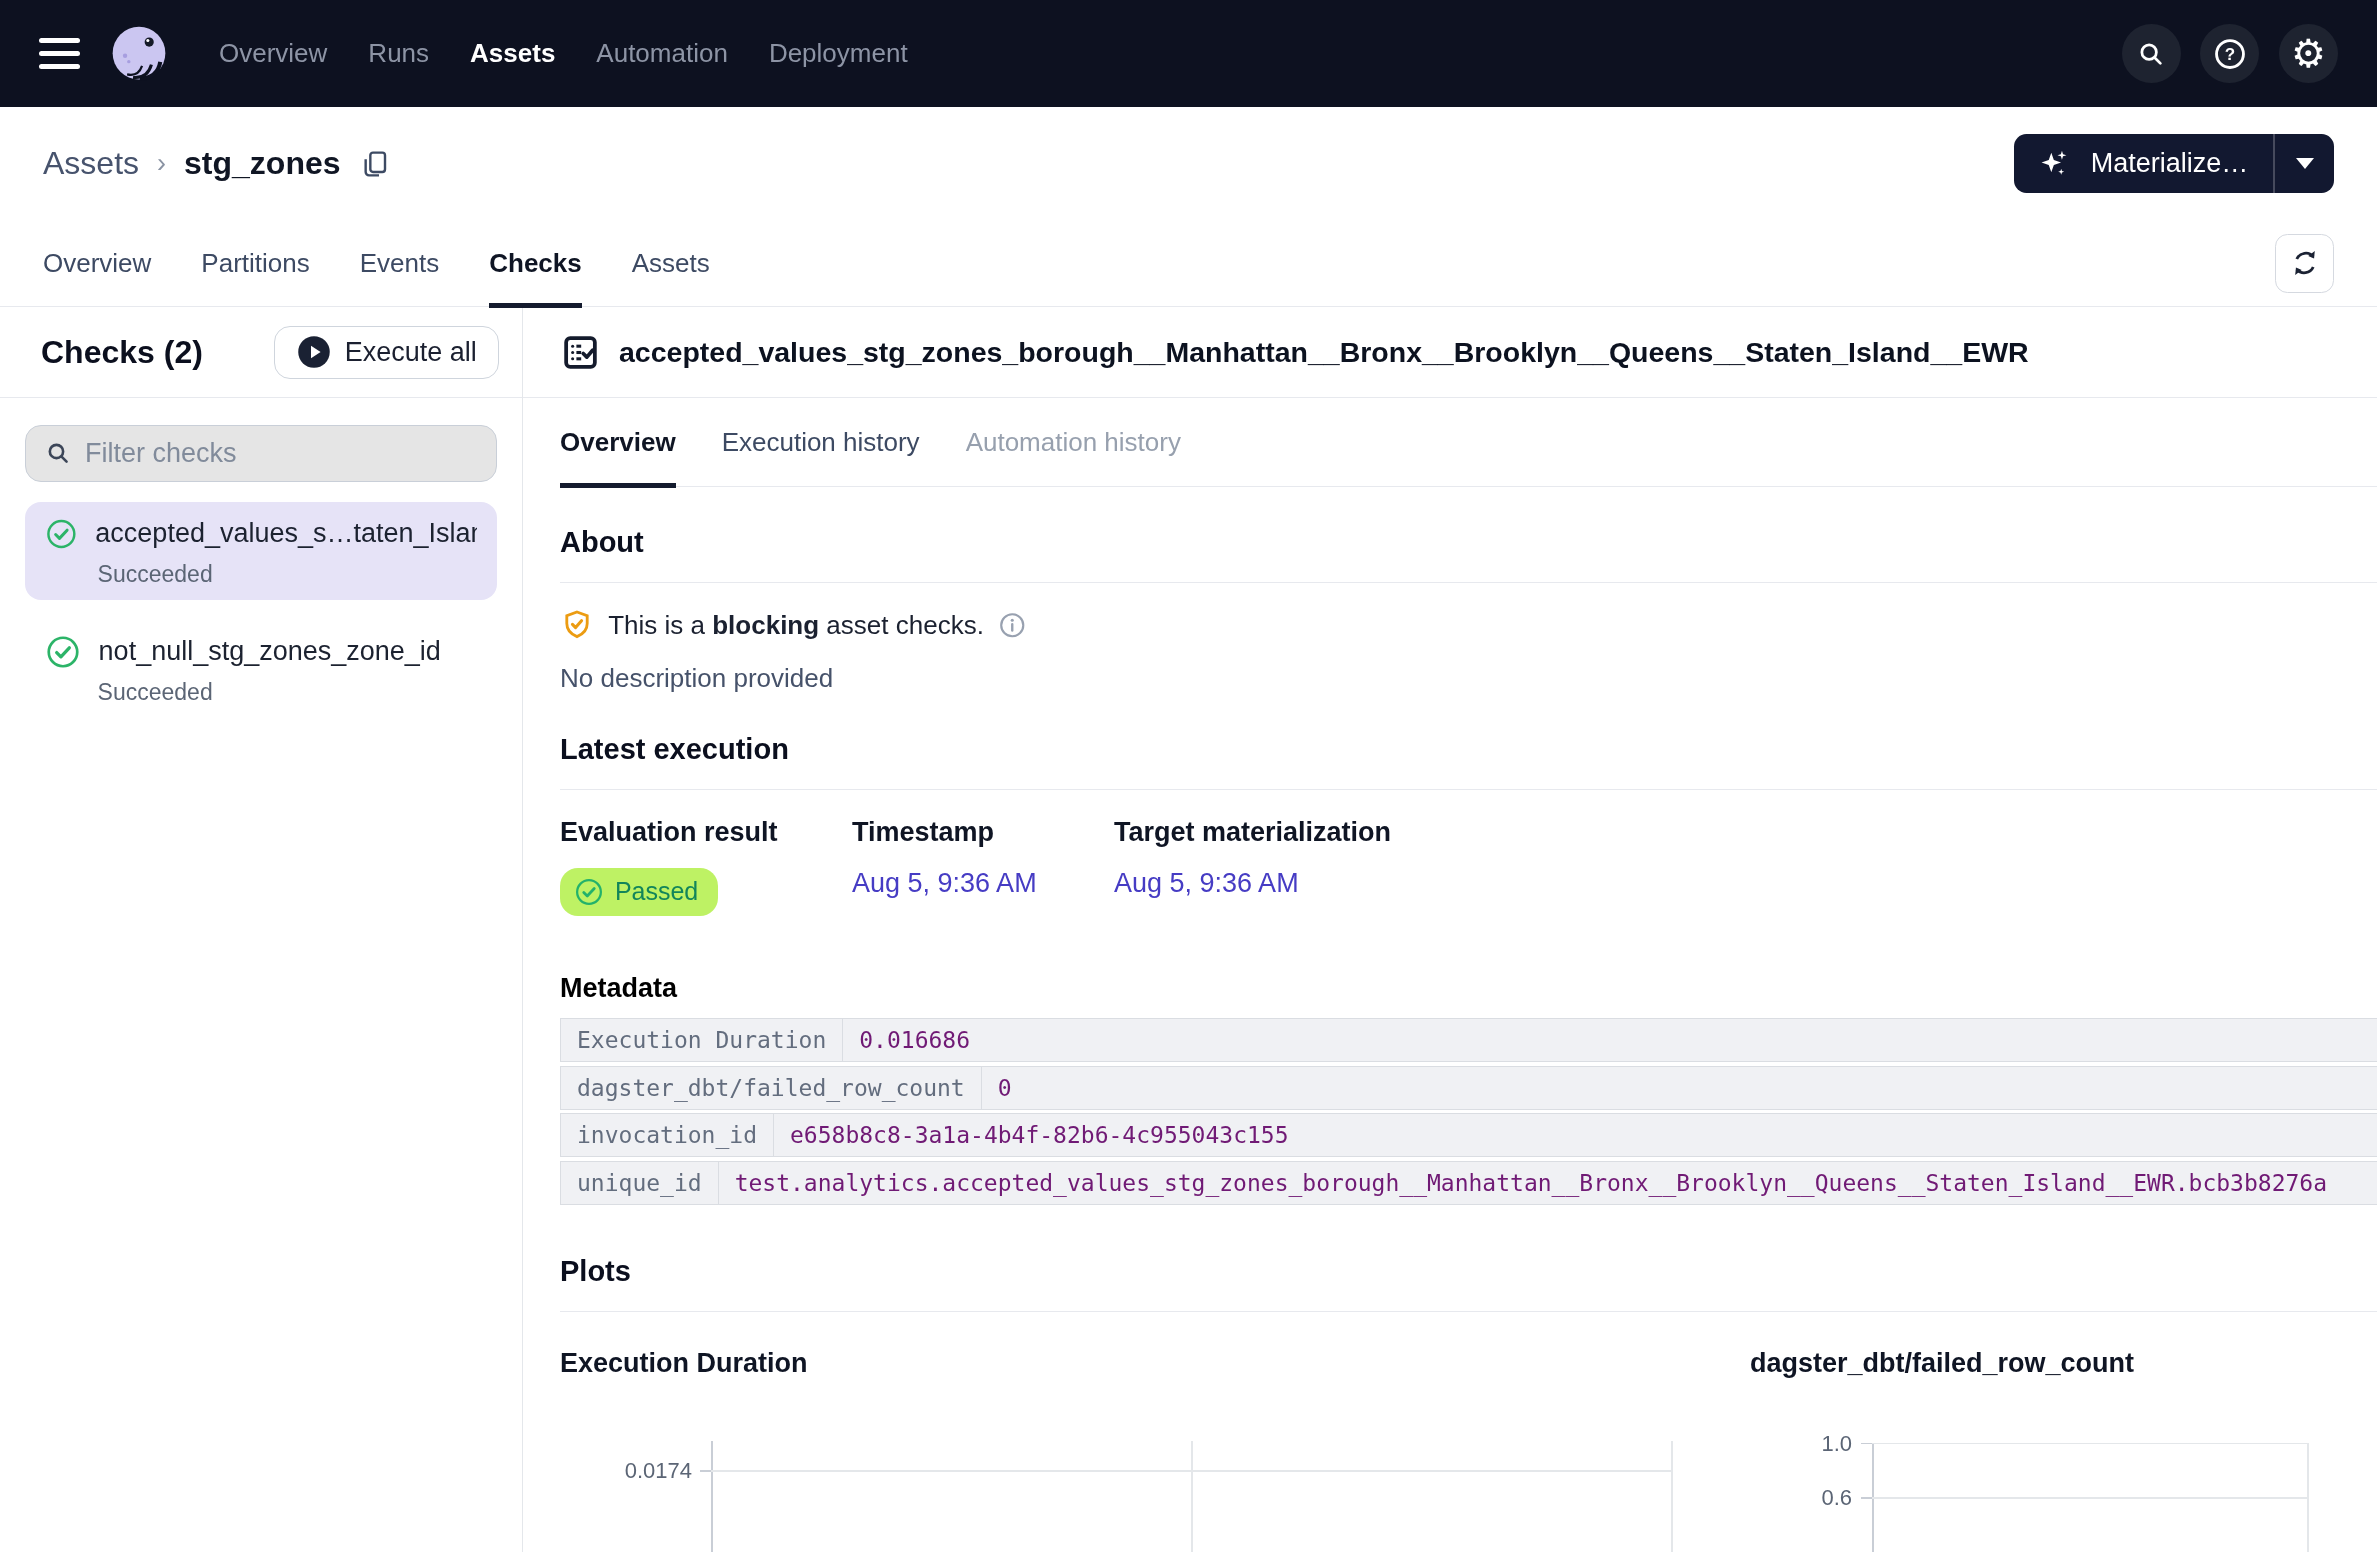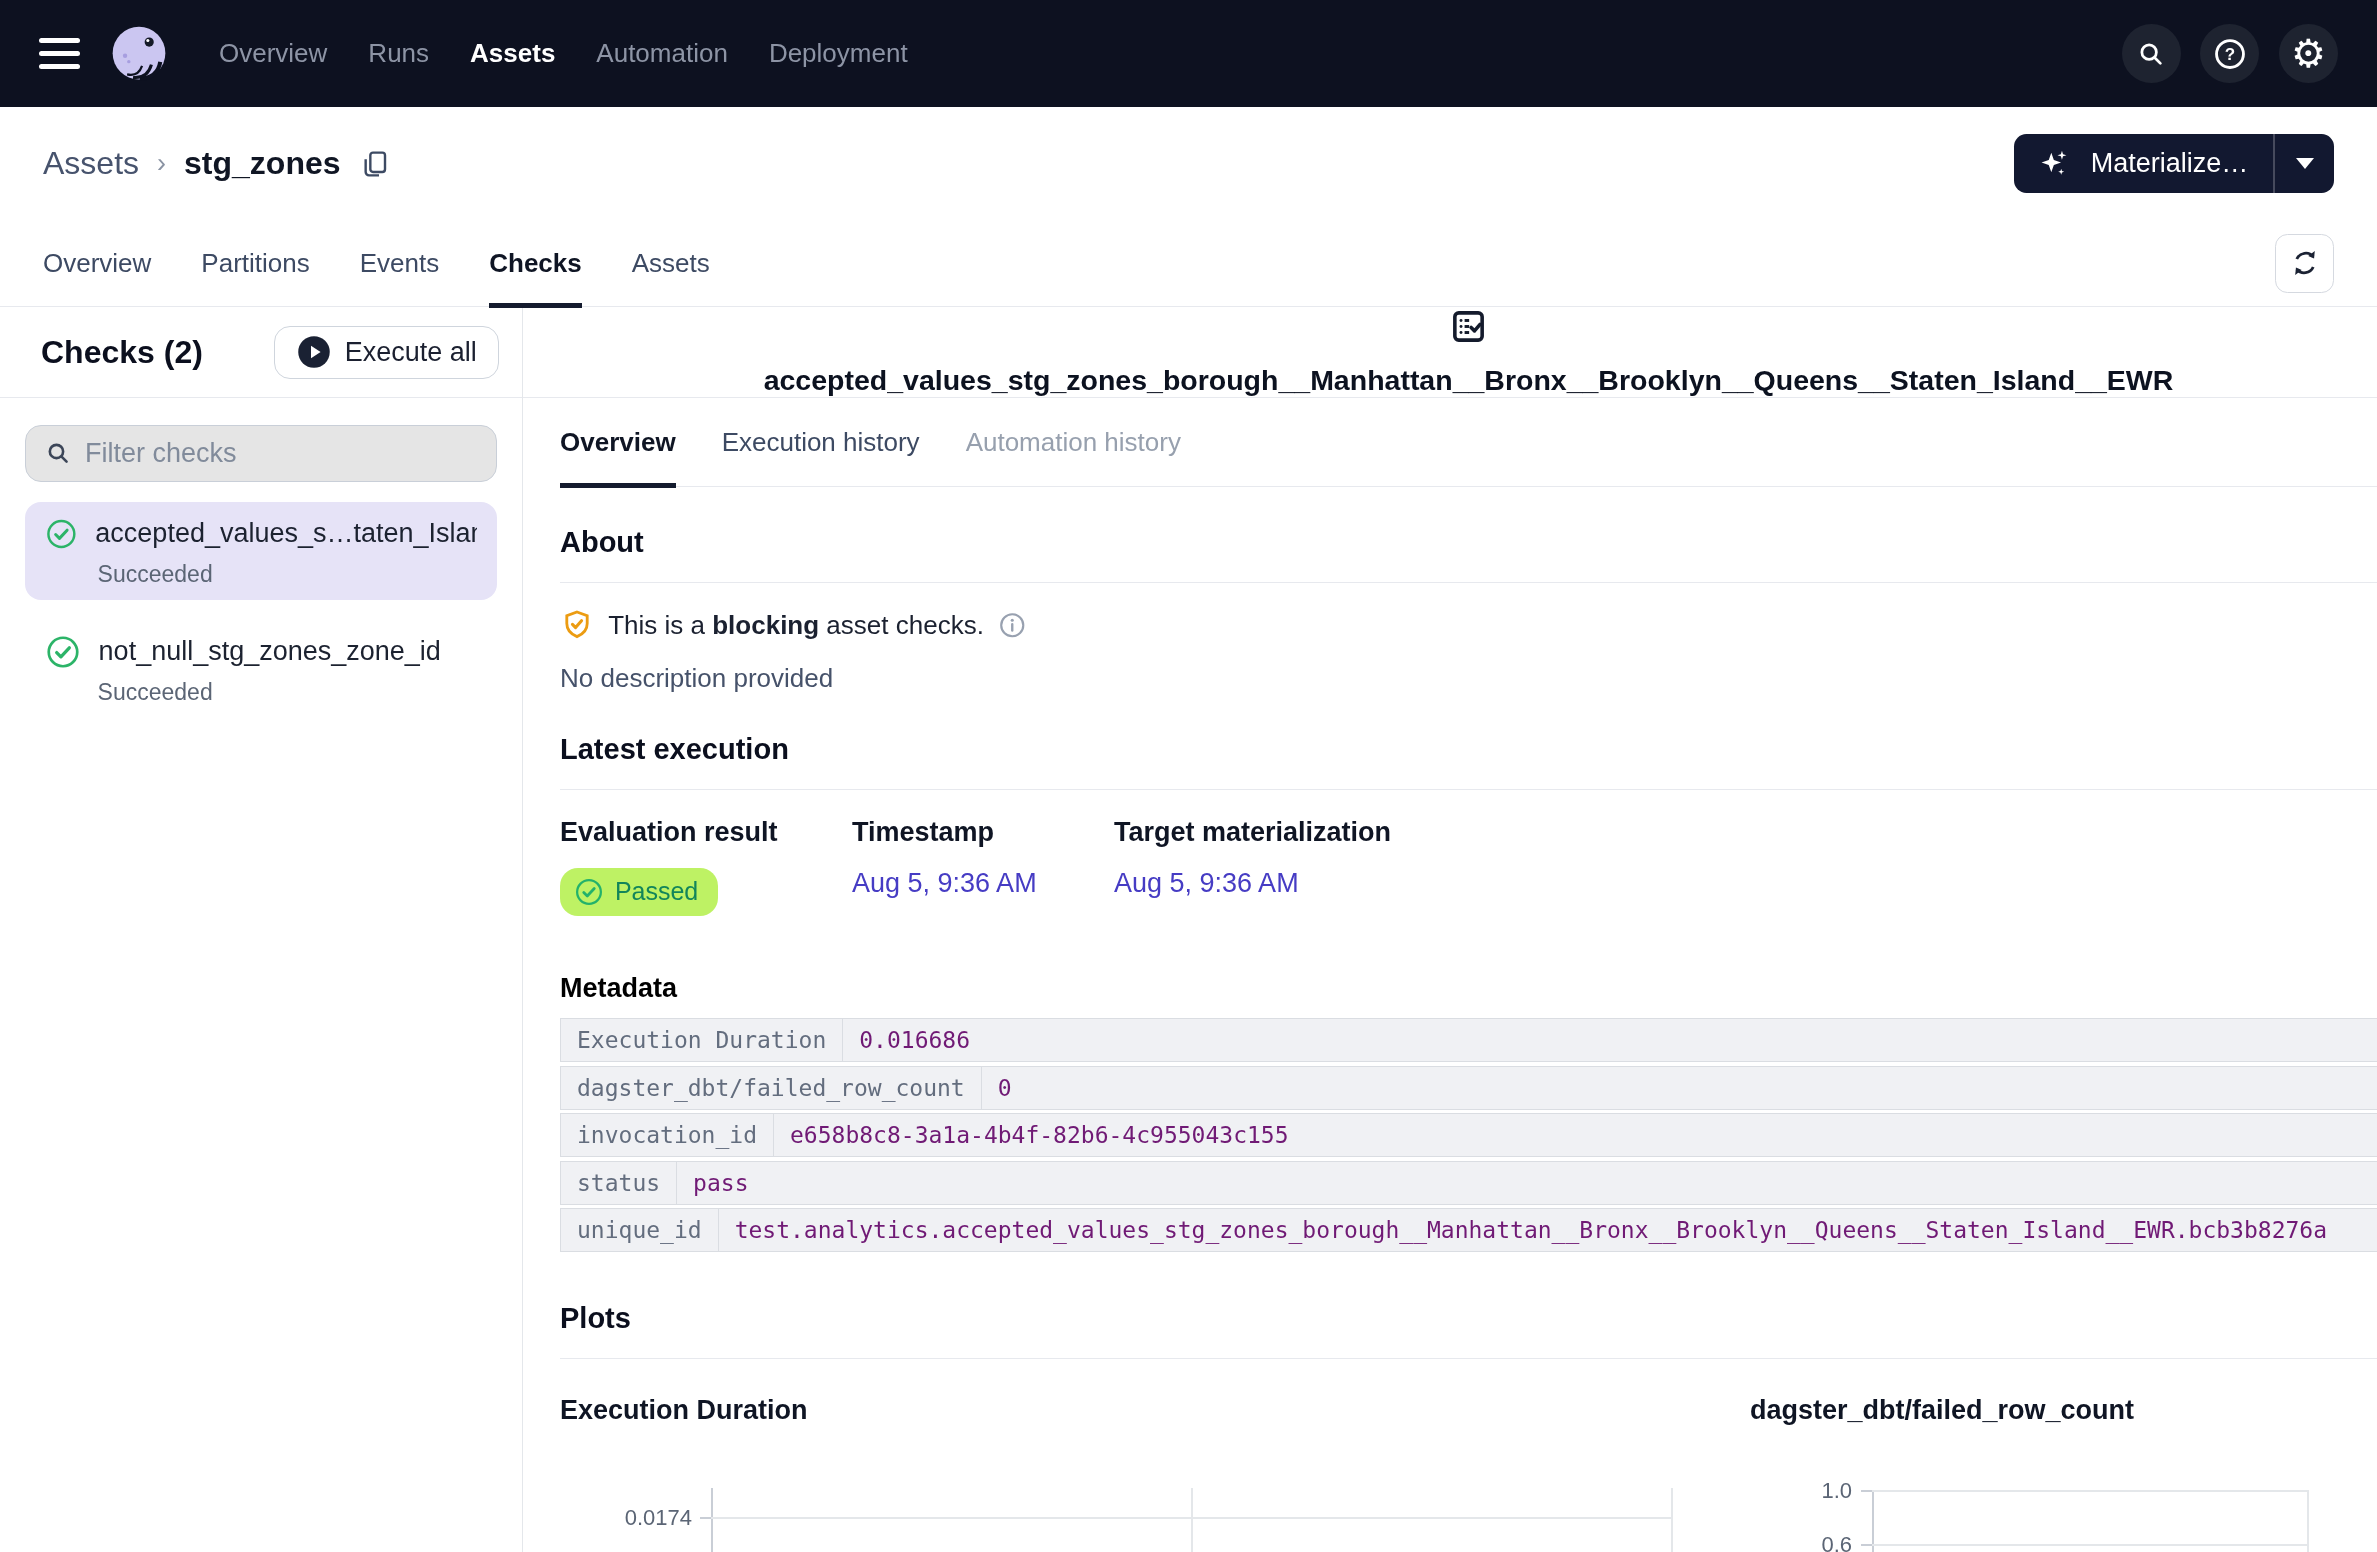"accepted_values_stg_zones_borough__Manha" .main-header { flex-direction: column -> none }
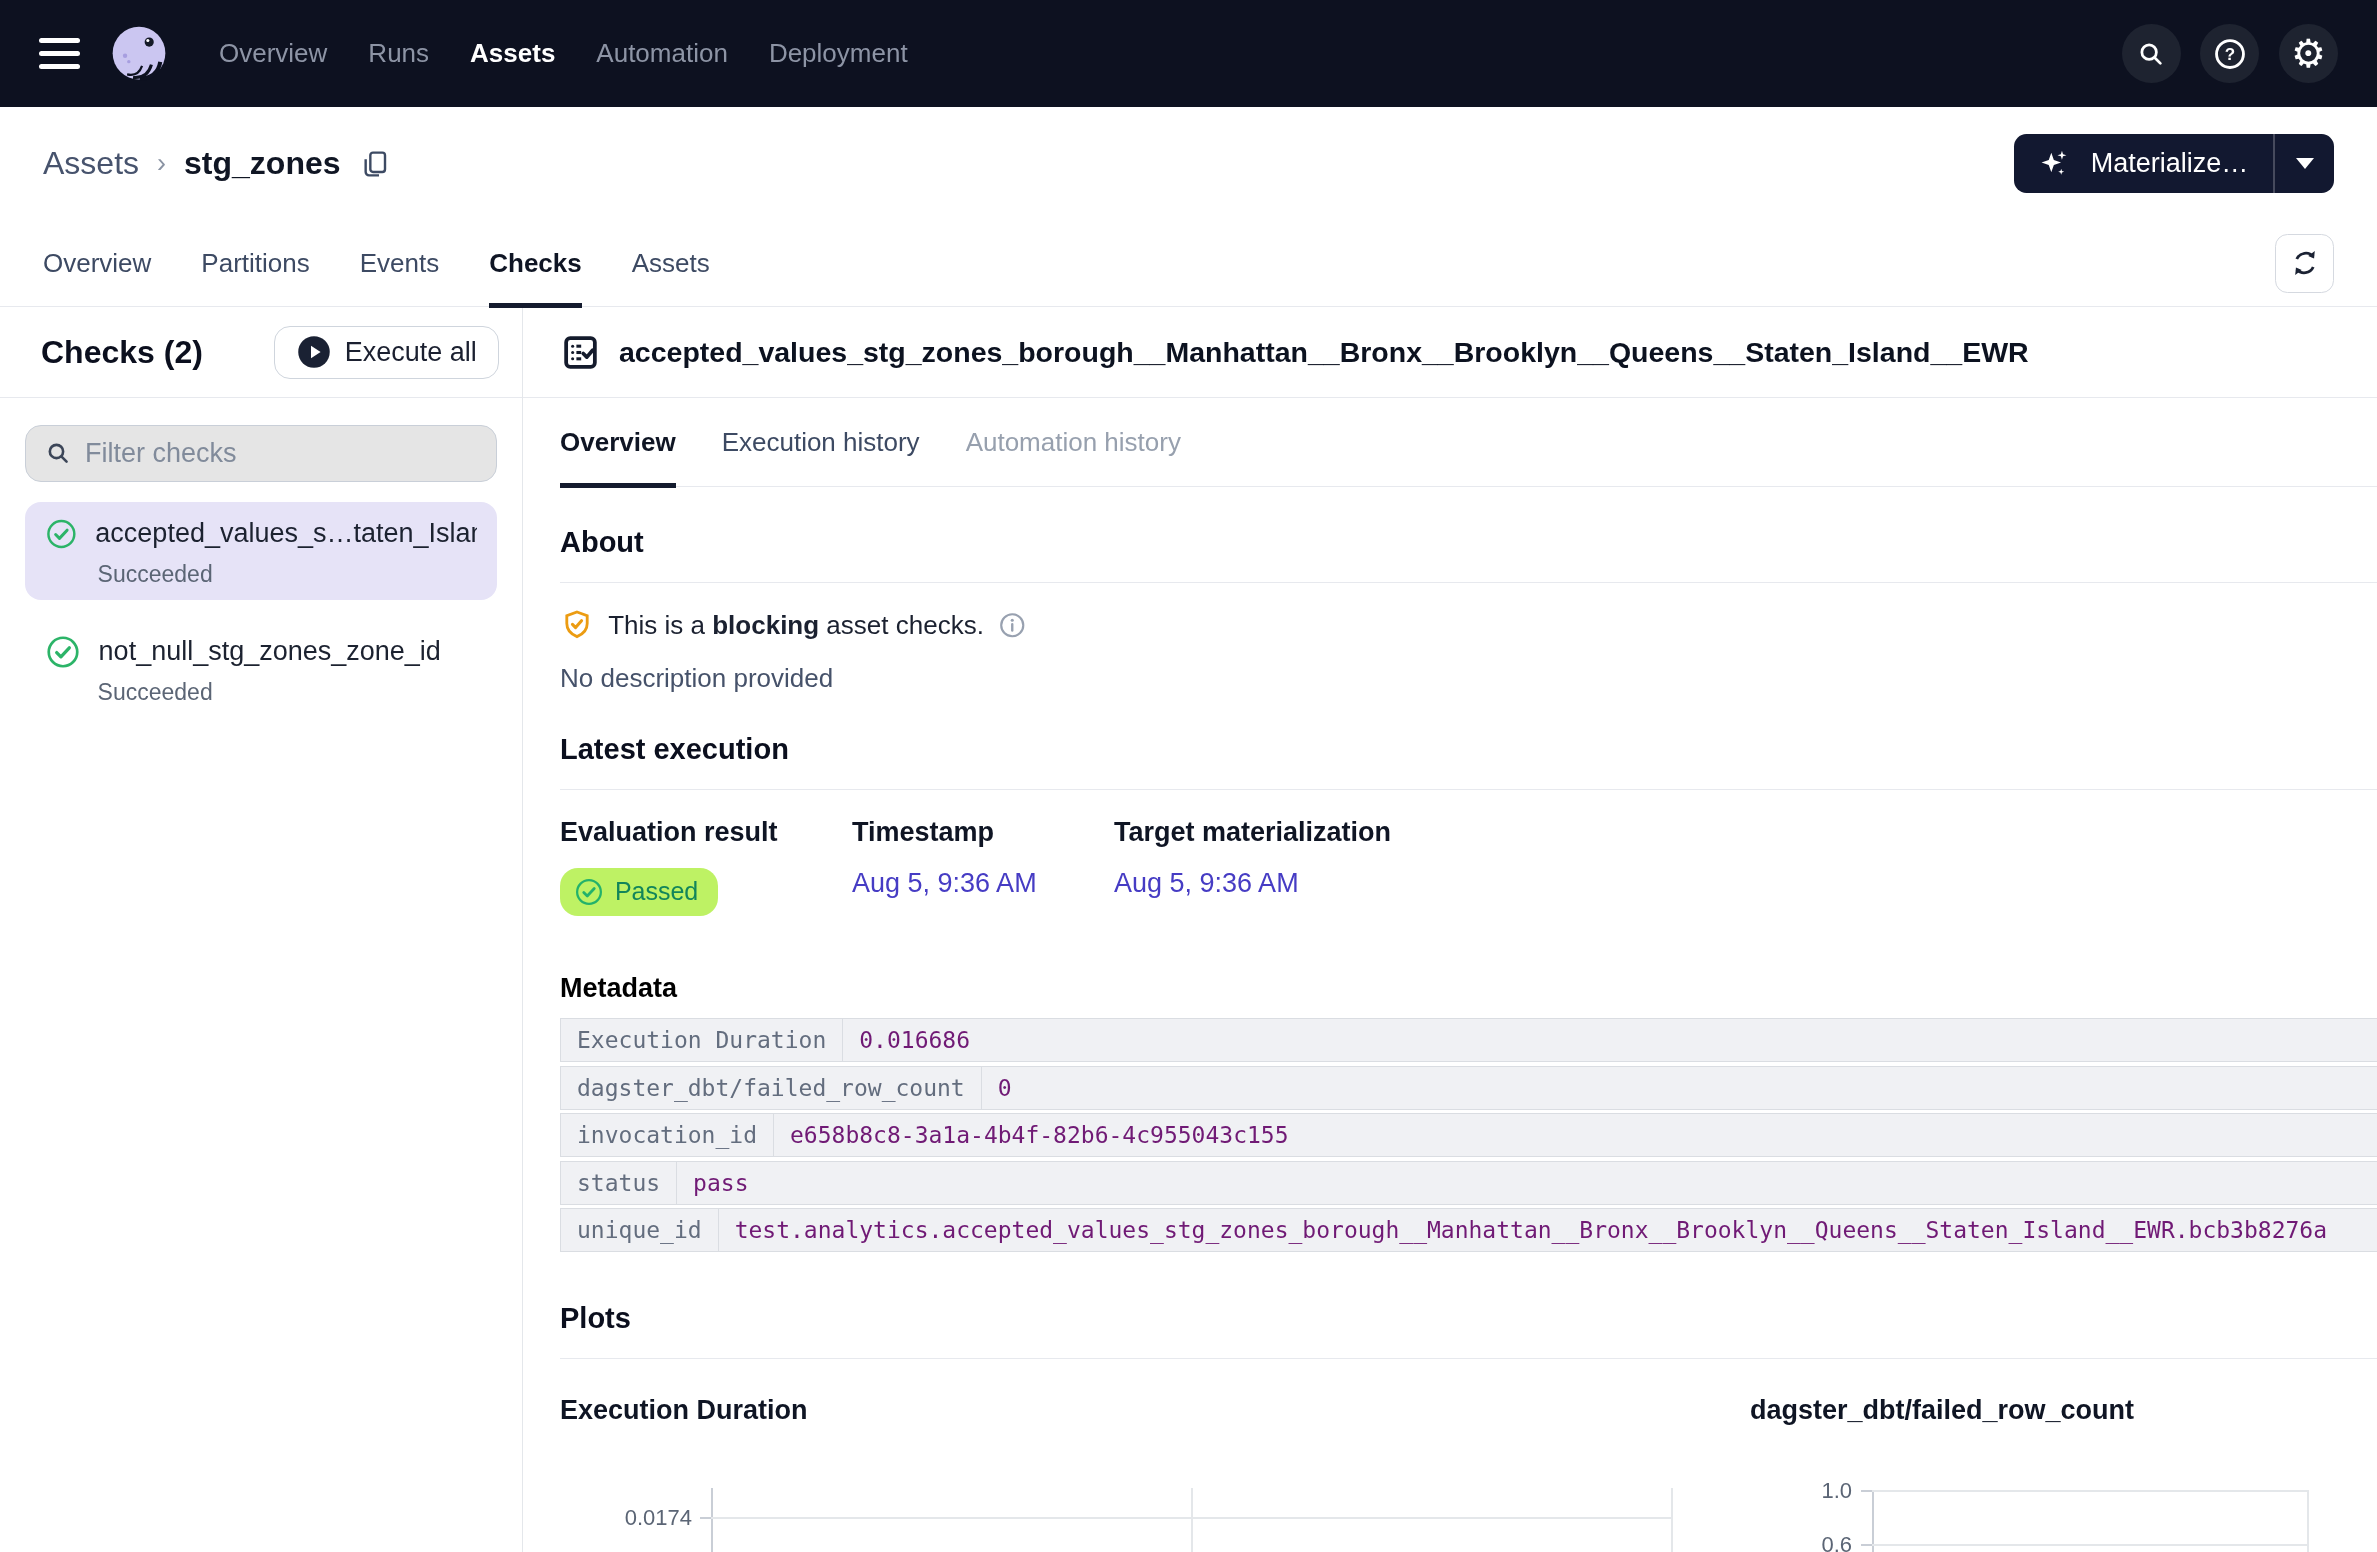"status" div.meta-row { html: <div> <div>status</div> <div>pass</div> </div> -> none }
